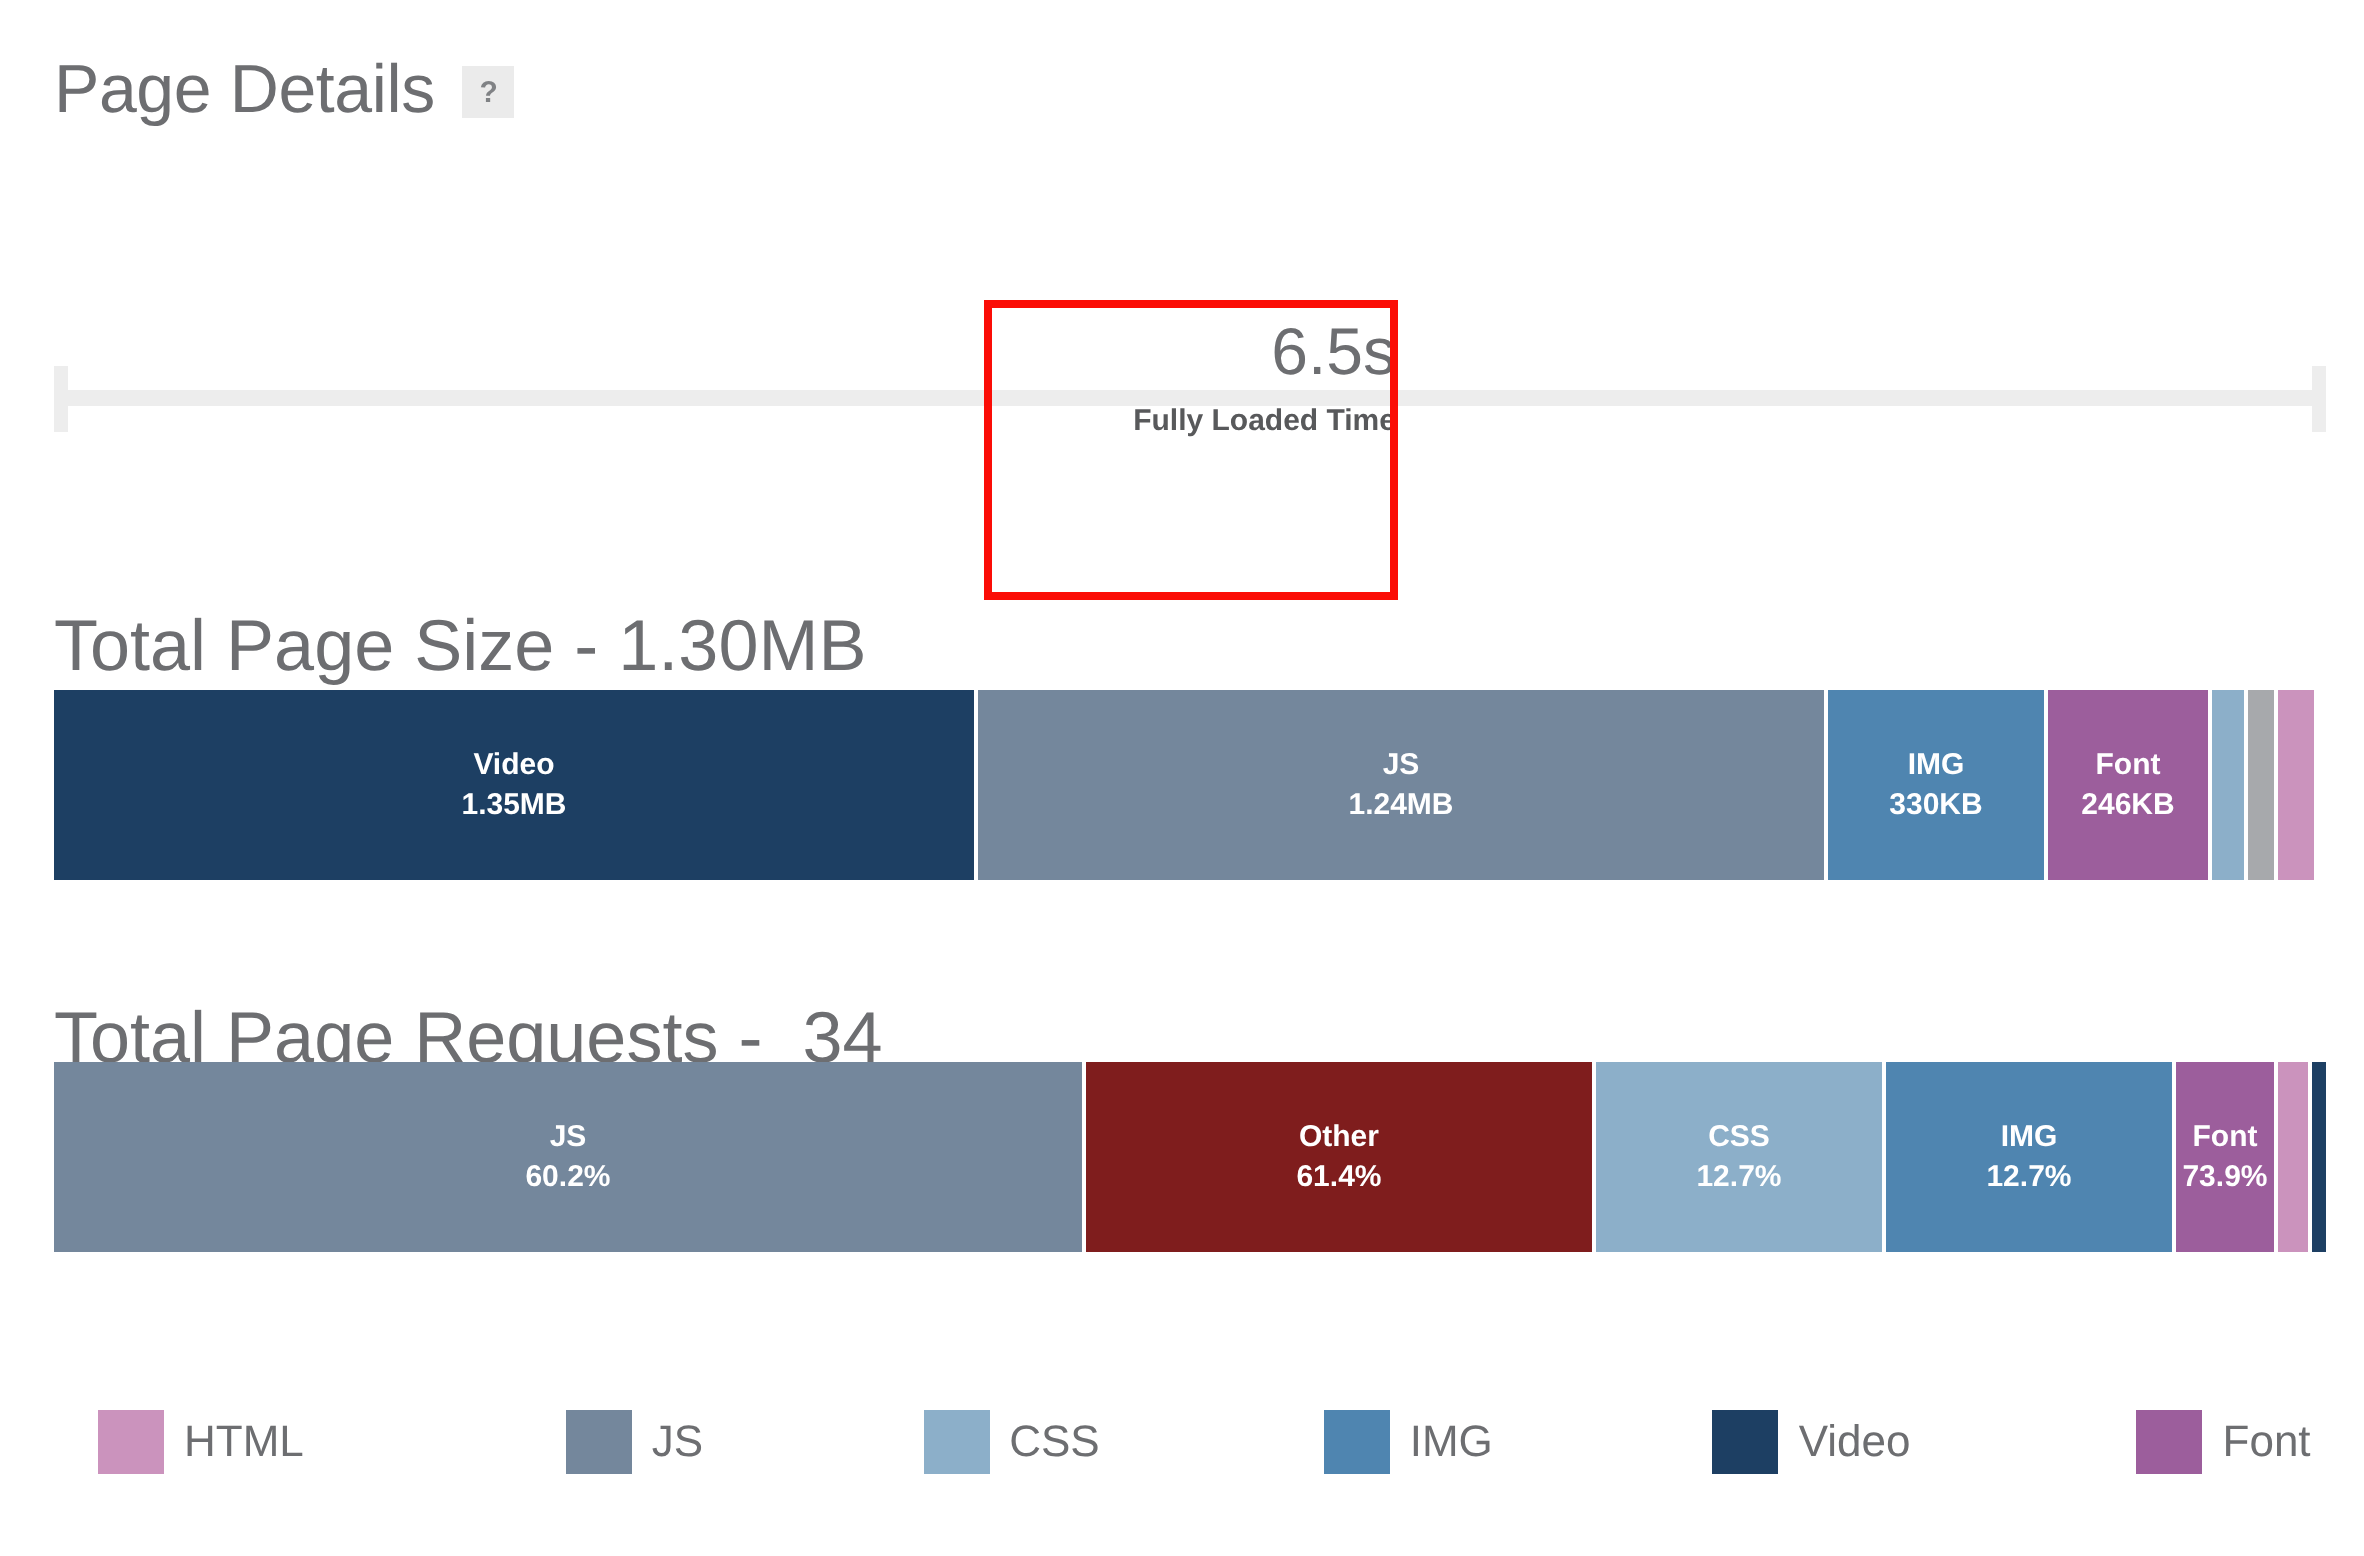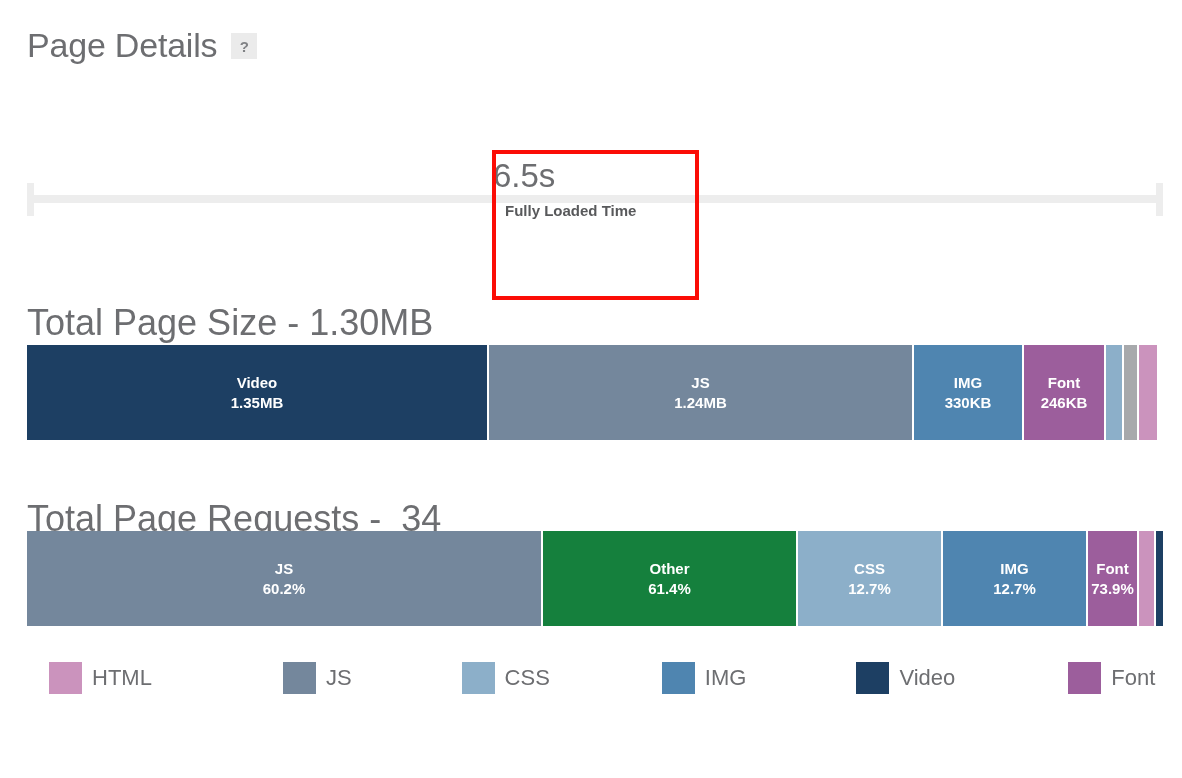"6.5s" .loaded-inner { text-align: left -> right }
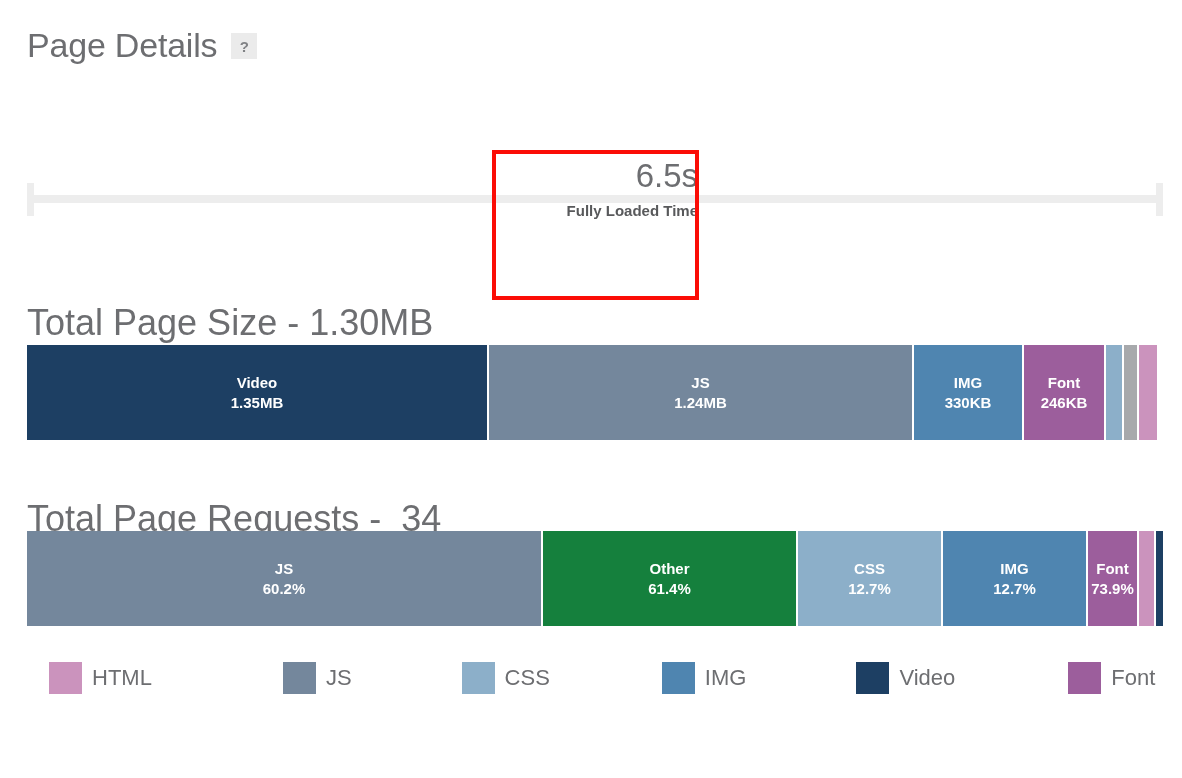"Other" div.seg { background: #15803d -> #7f1d1d }
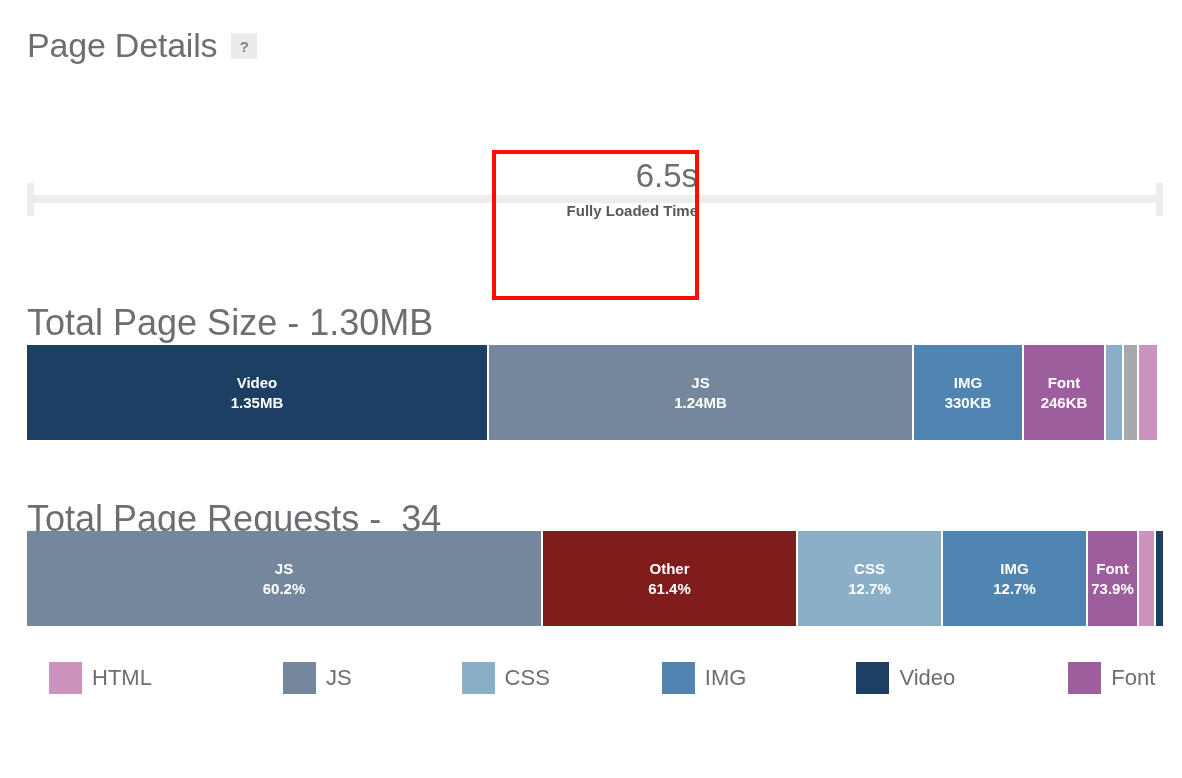"HTML" .legend { top: 662px -> 705px }
